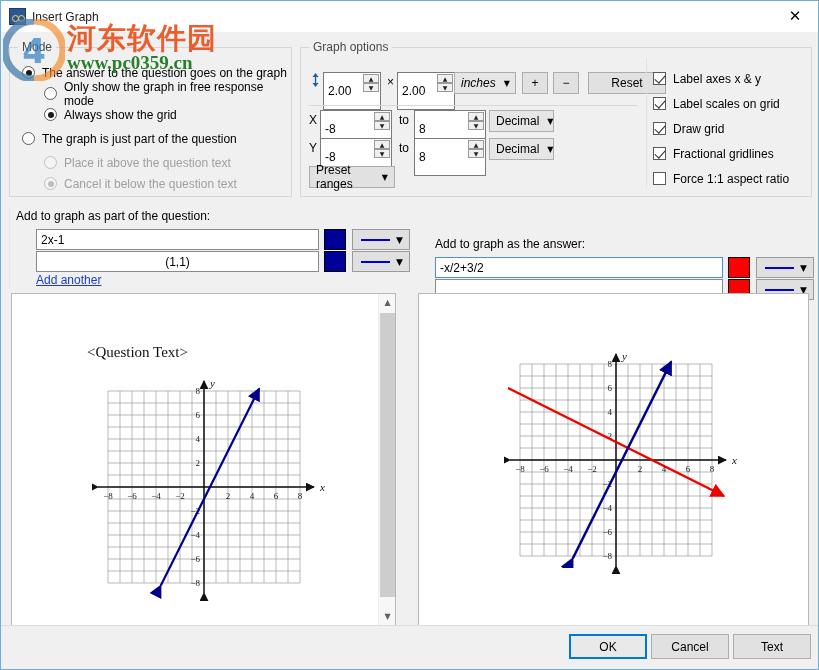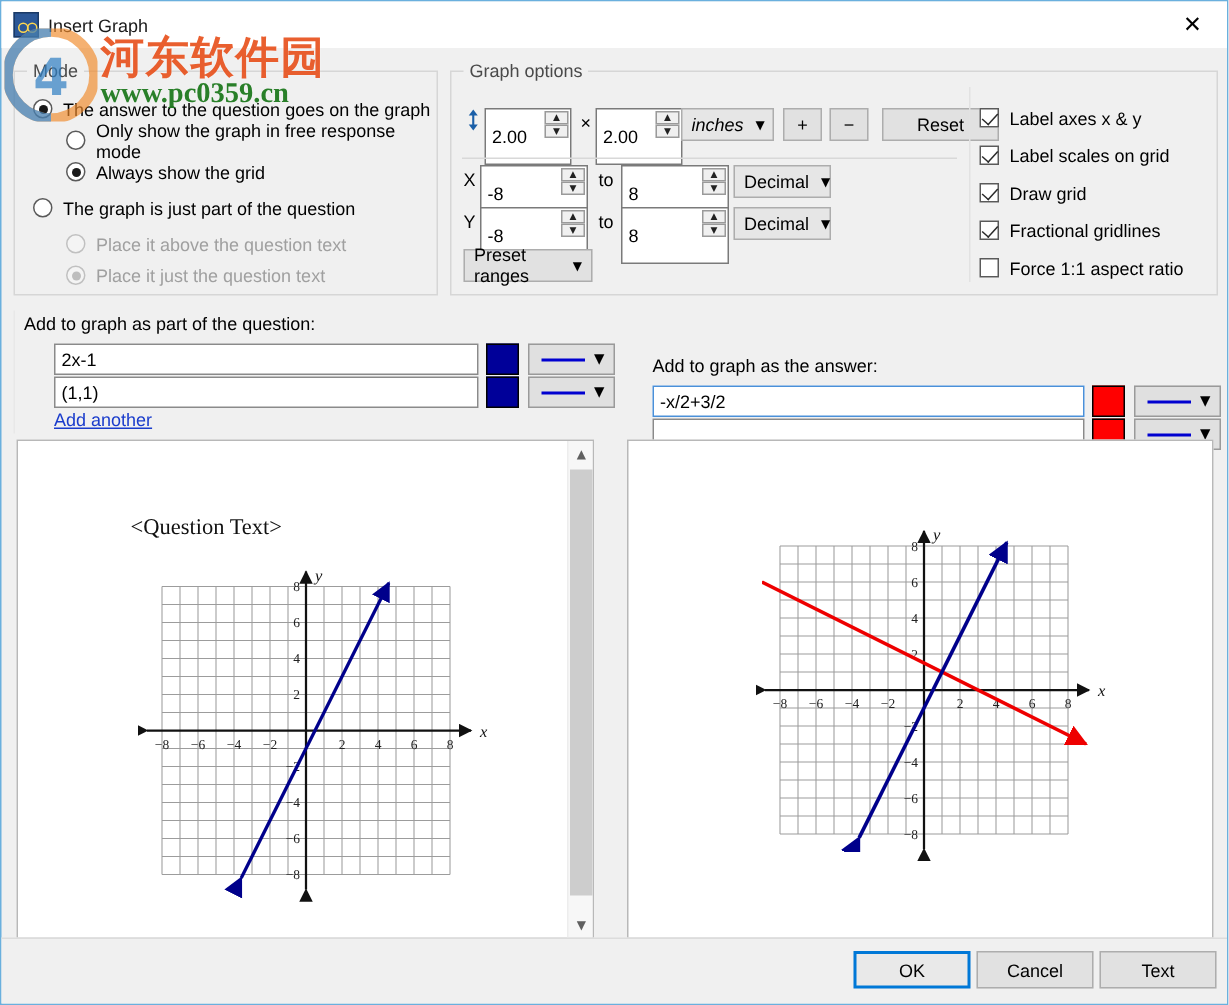"Place it just the question" span.rlabel { text: Place it just -> Cancel it below }
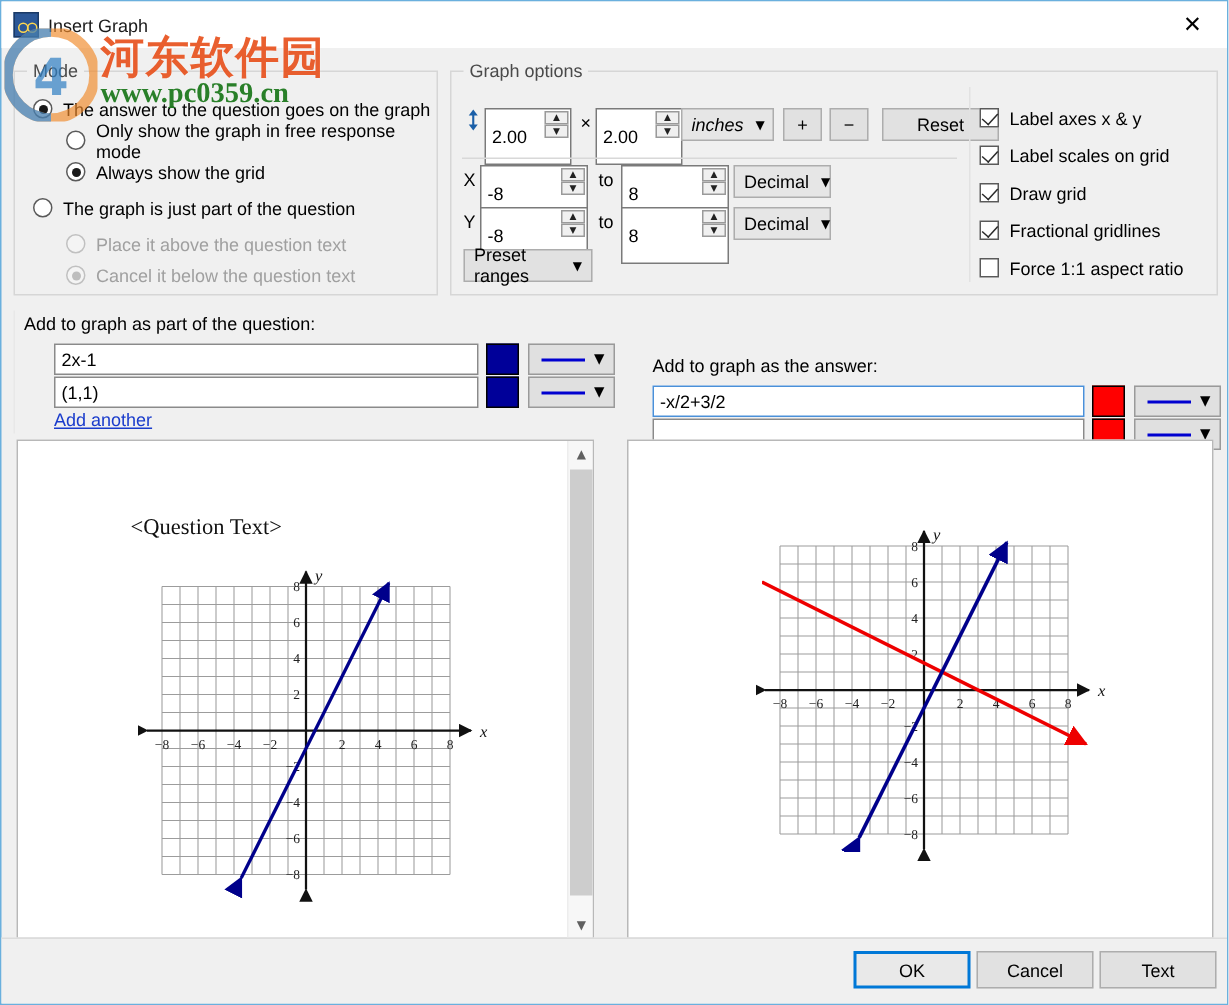"(1,1)" input.eq-input { text-align: none -> center }
